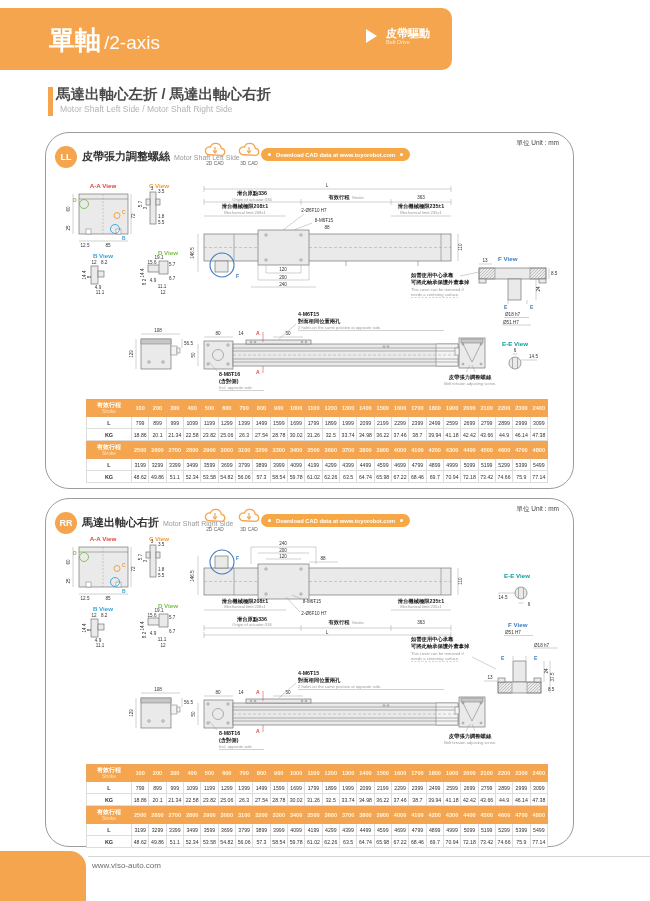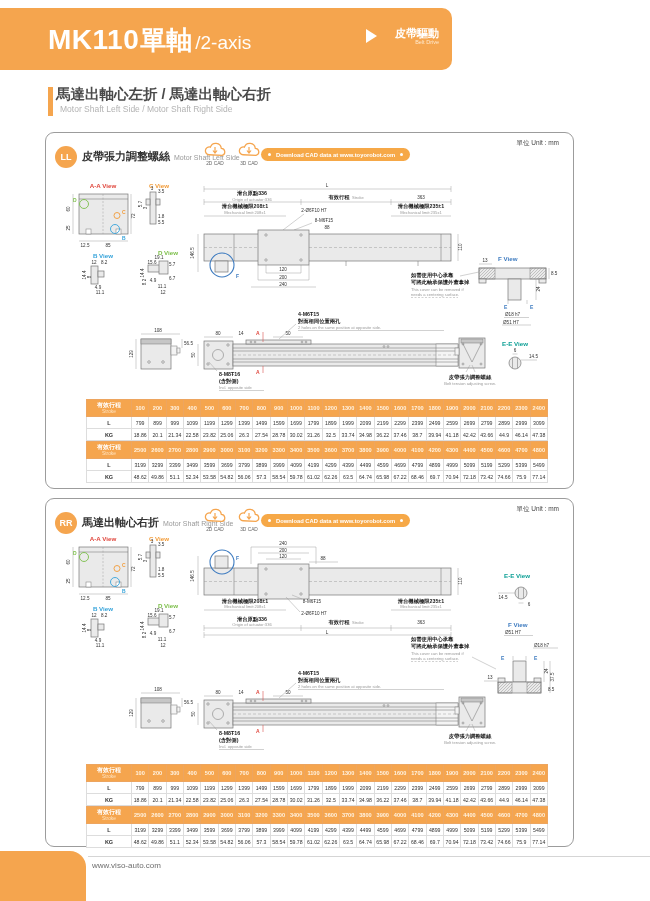"MK110" span.model { html: <span>MK110</span> -> none }
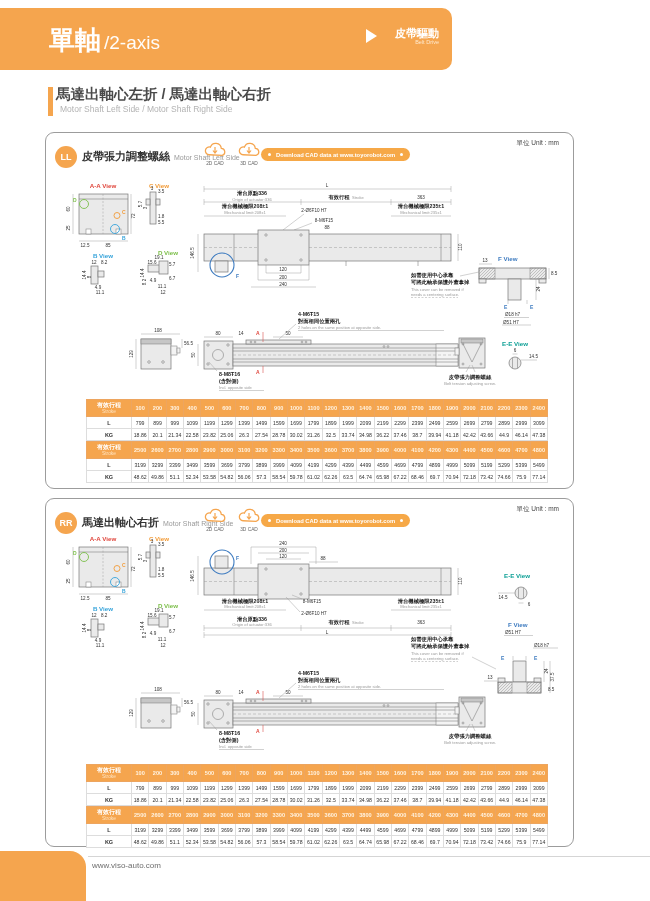"皮帶驅動" .drive-badge { gap: 18px -> 9px; text-align: right -> none }
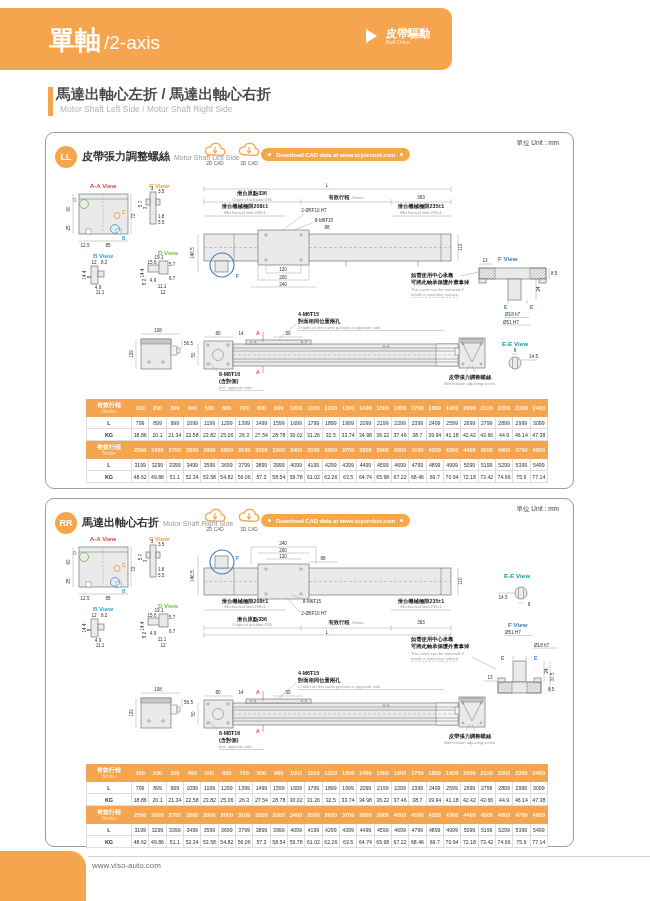"LL" .panel { border-radius: 9px -> 24px }
